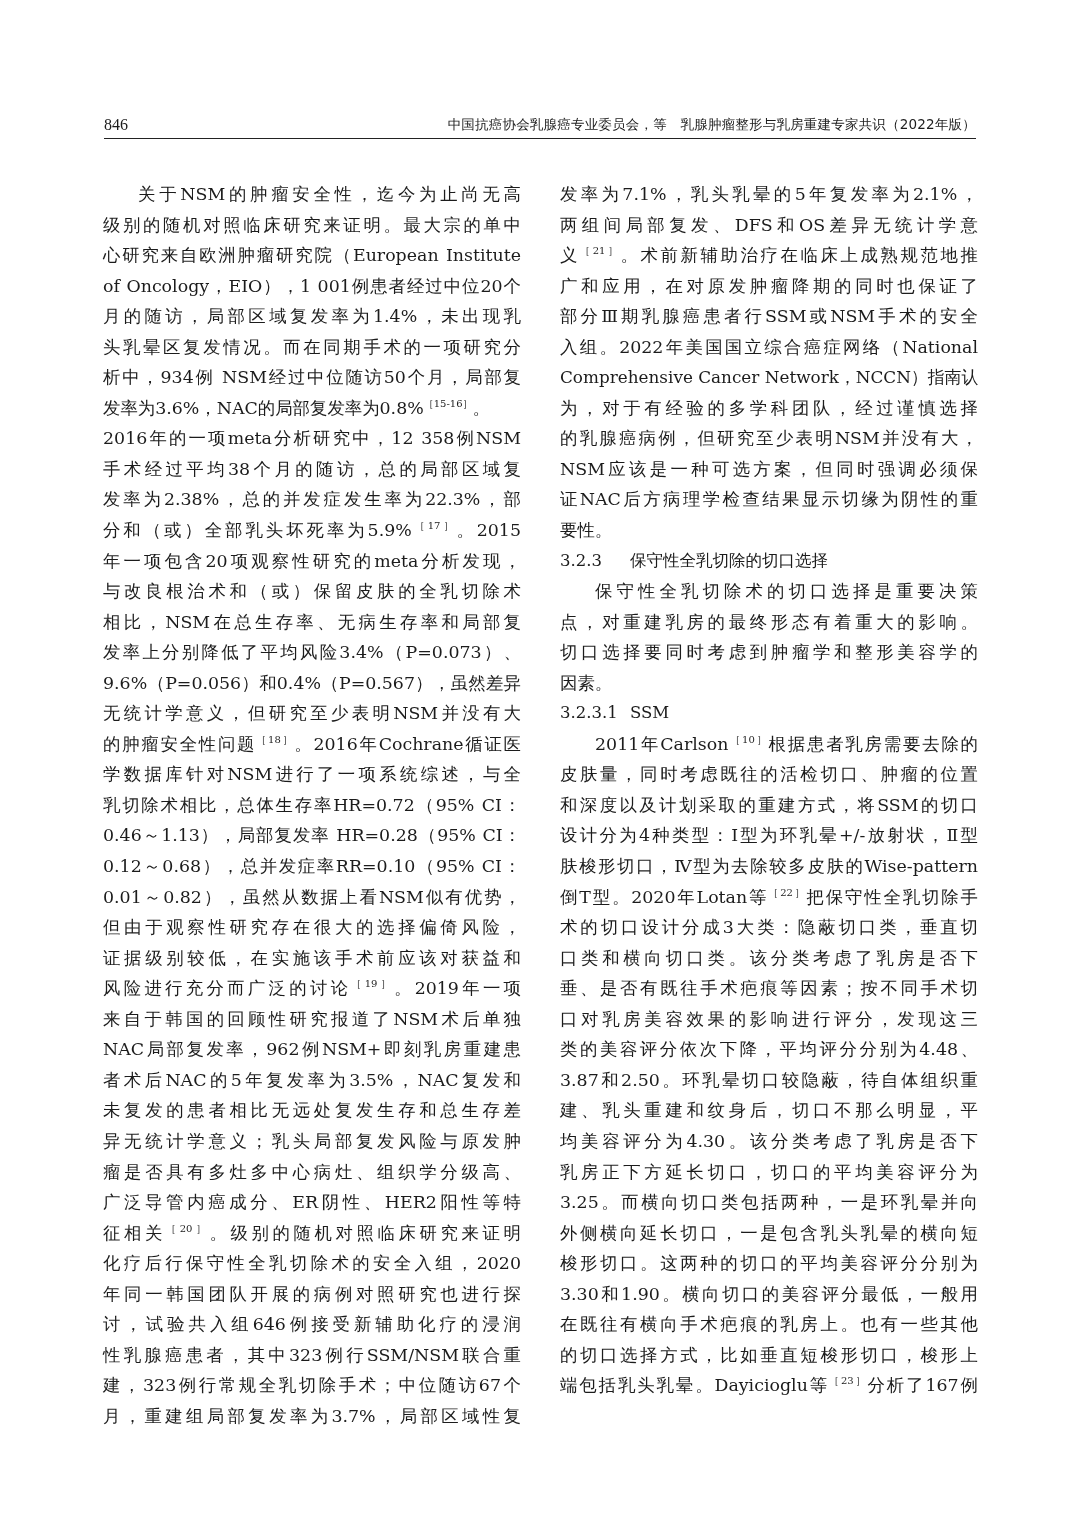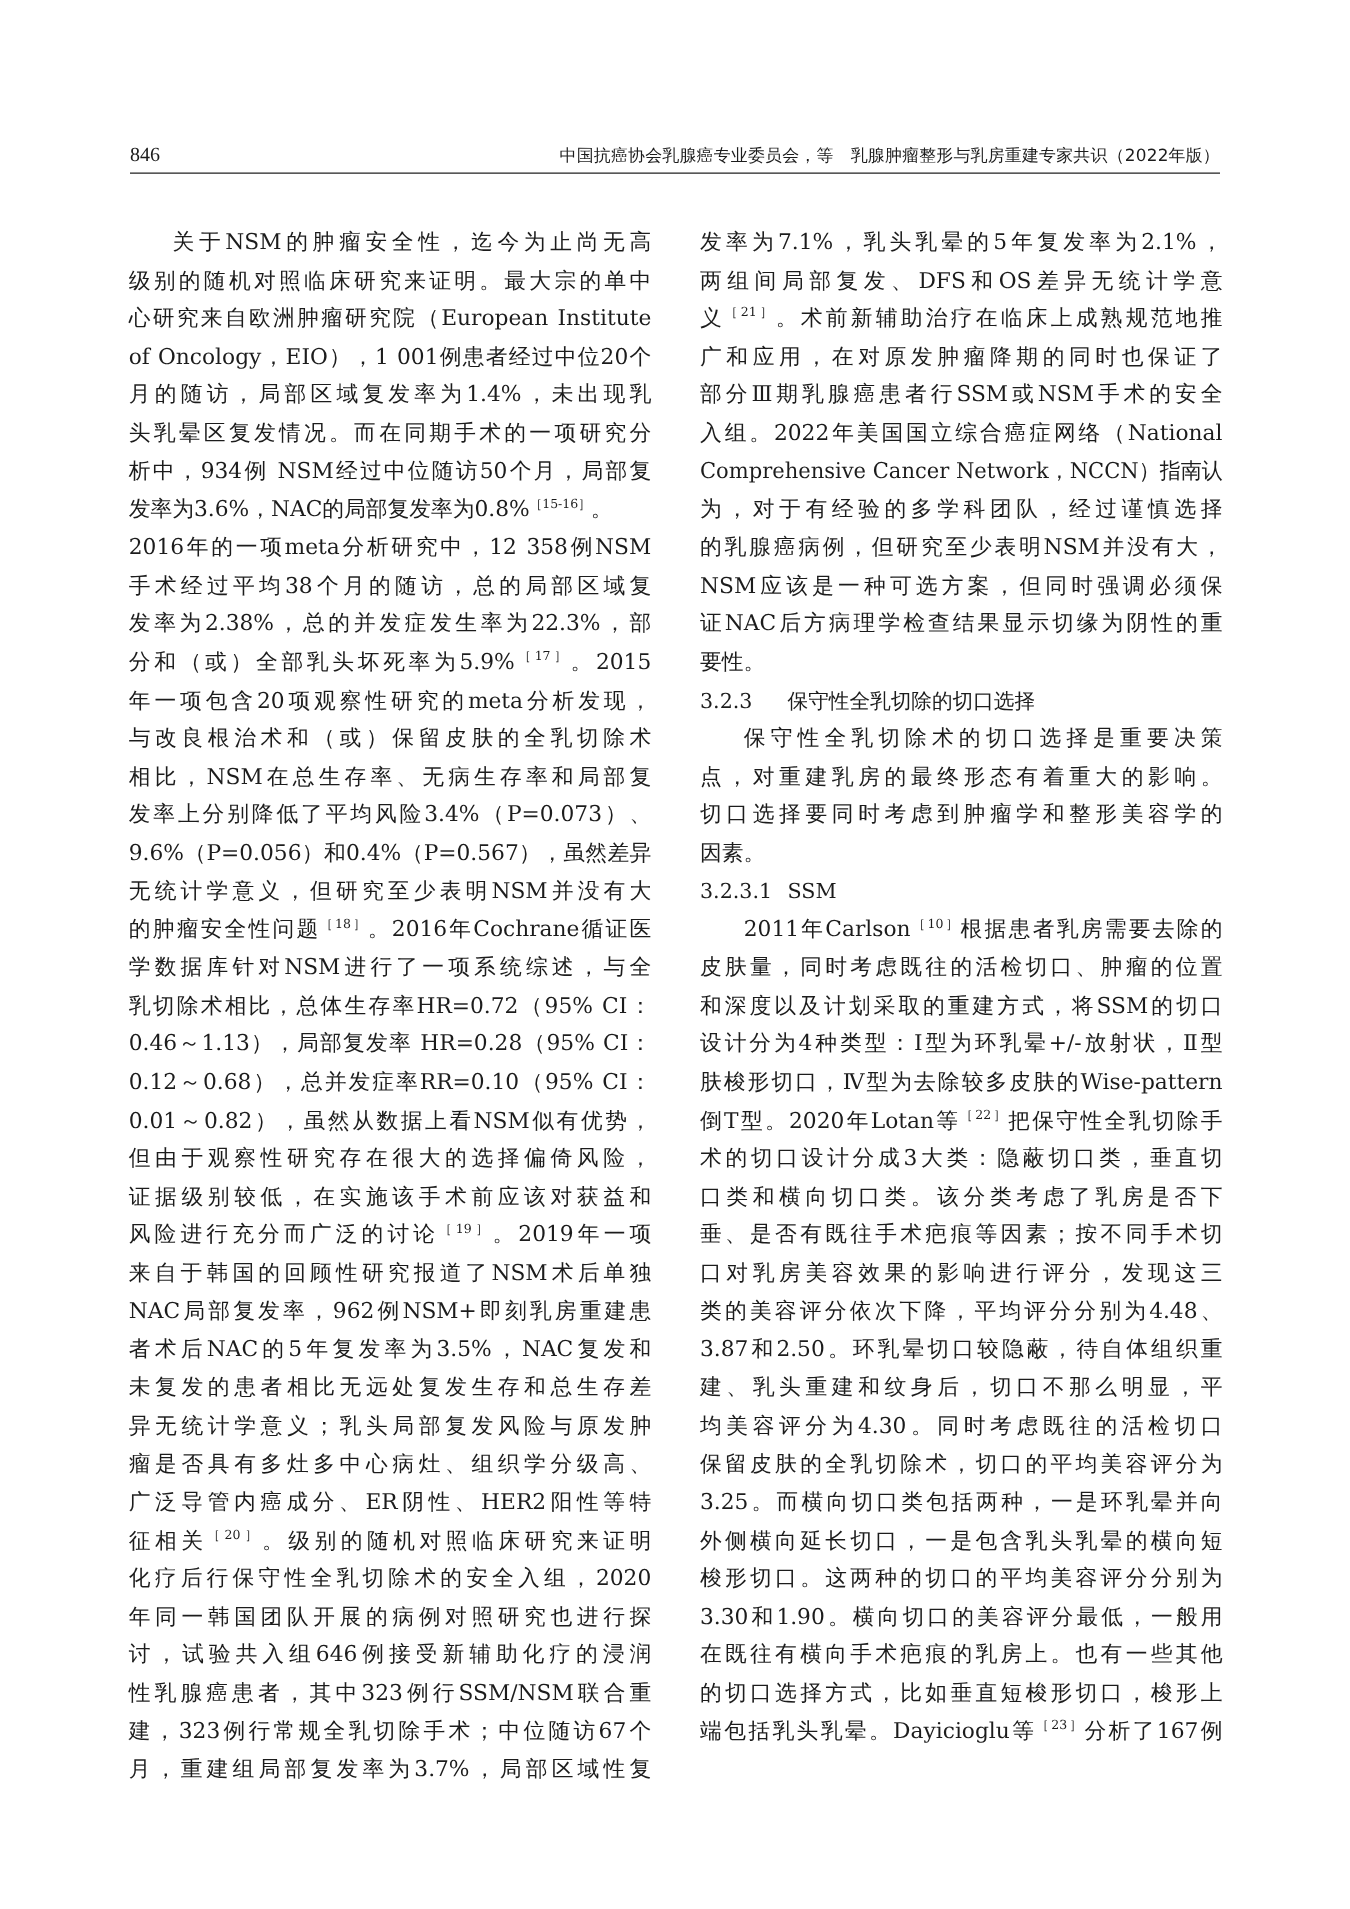"均美容评分为4.30。同时考虑既往的活检切口" span { text: 同时考虑既往的活检切口 -> 该分类考虑了乳房是否下 }
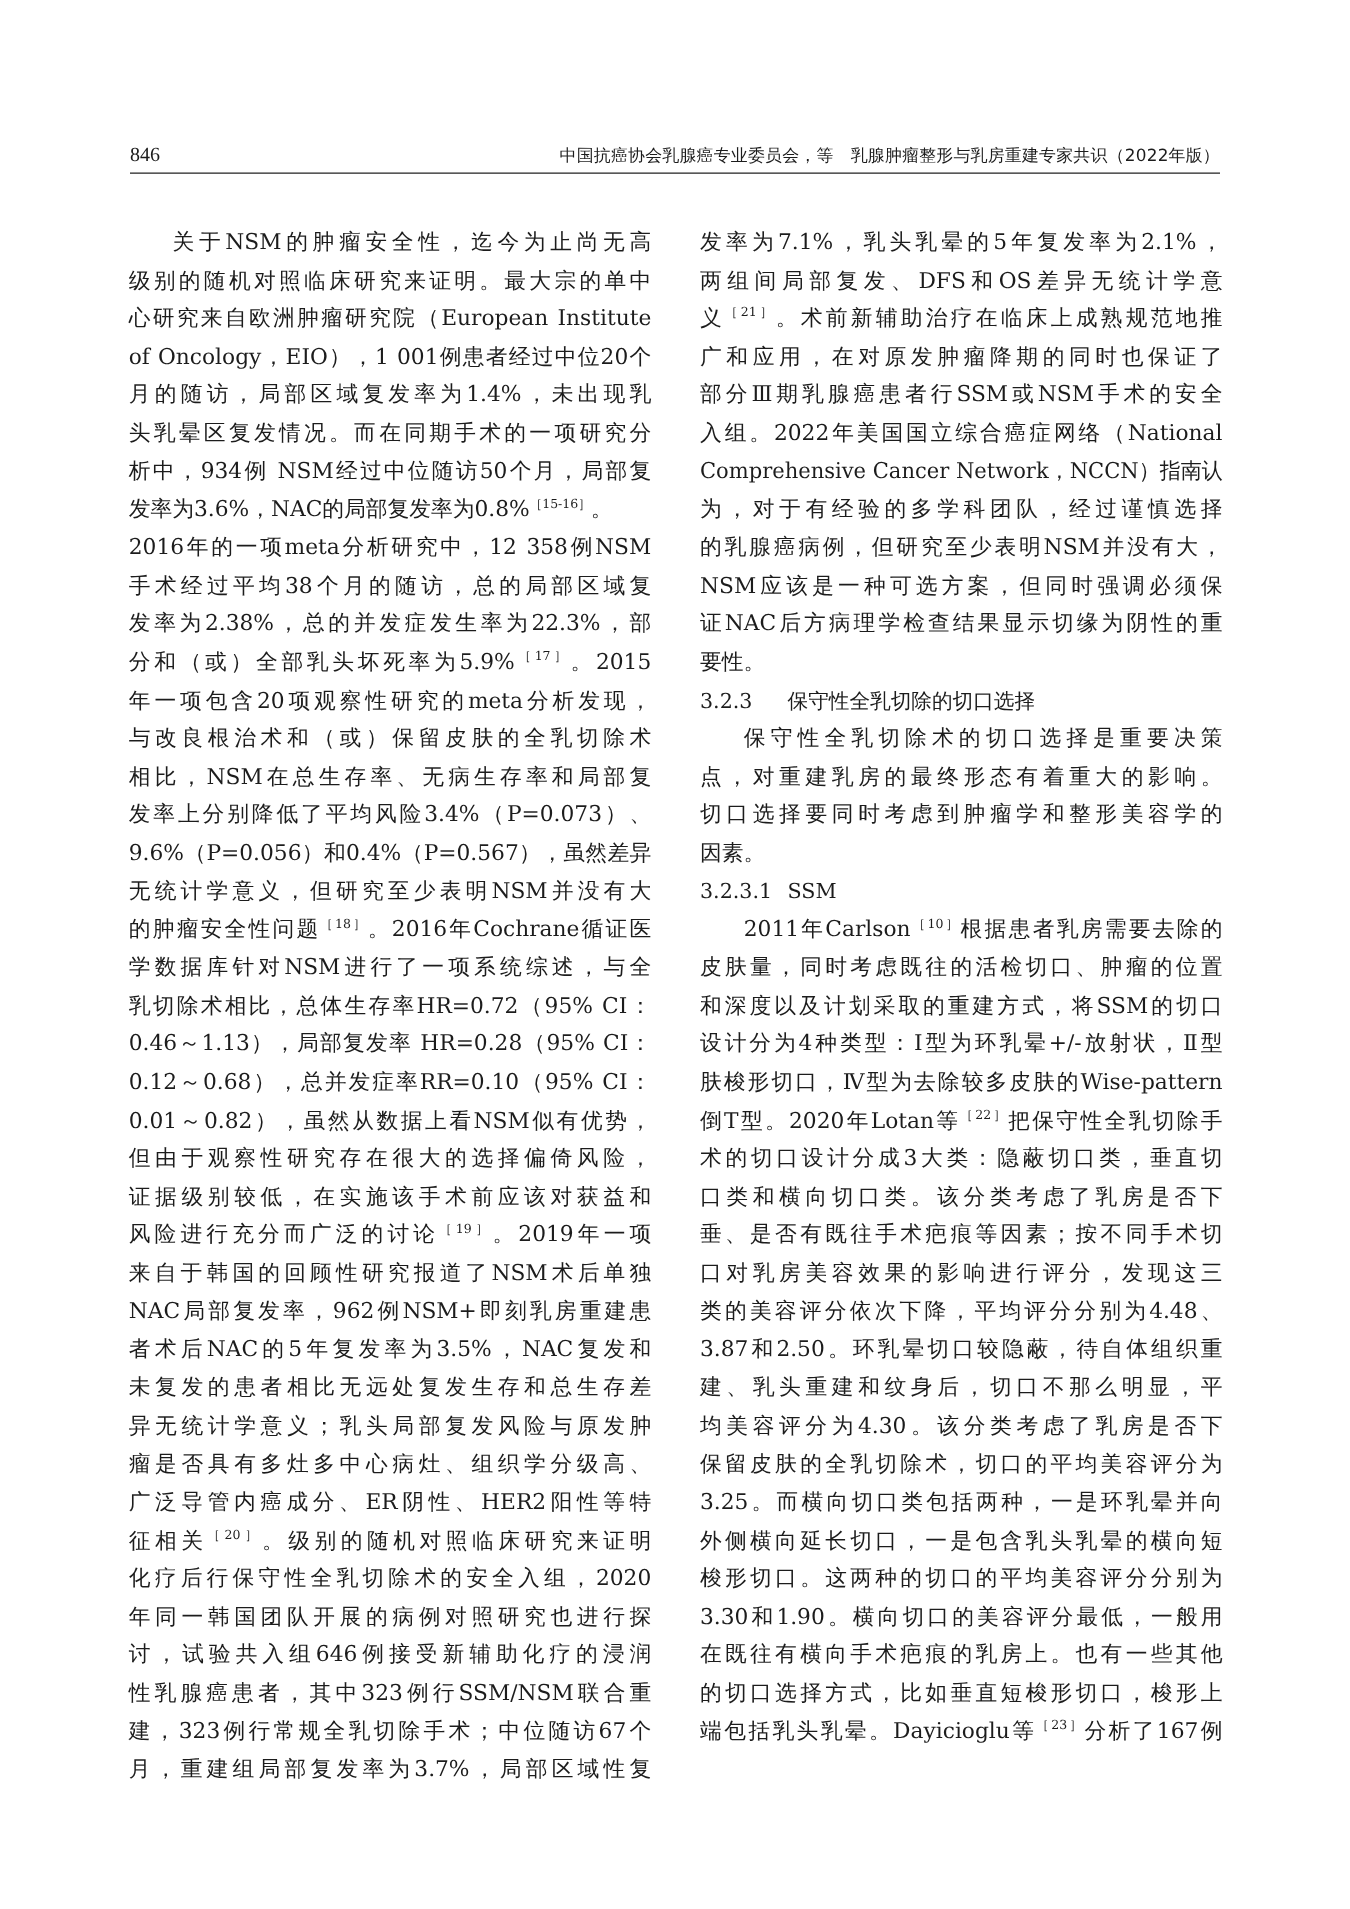"保留皮肤的全乳切除术，切口的平均美容评分为" span { text: 保留皮肤的全乳切除术 -> 乳房正下方延长切口 }
